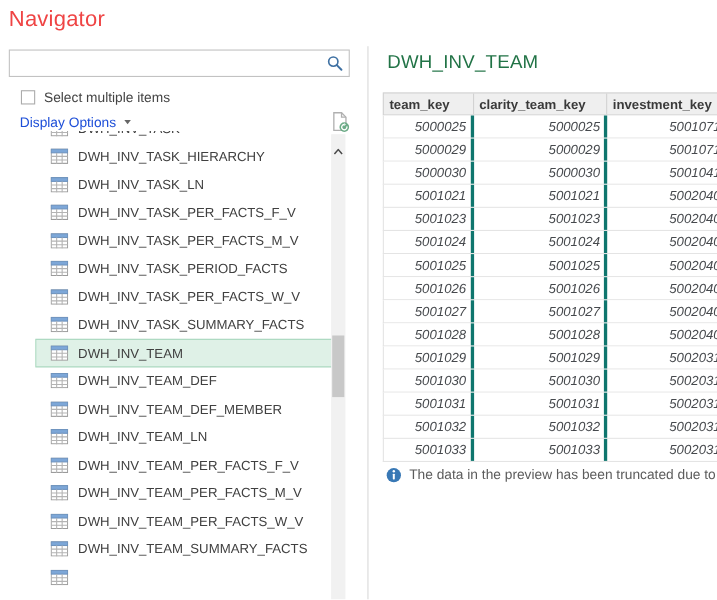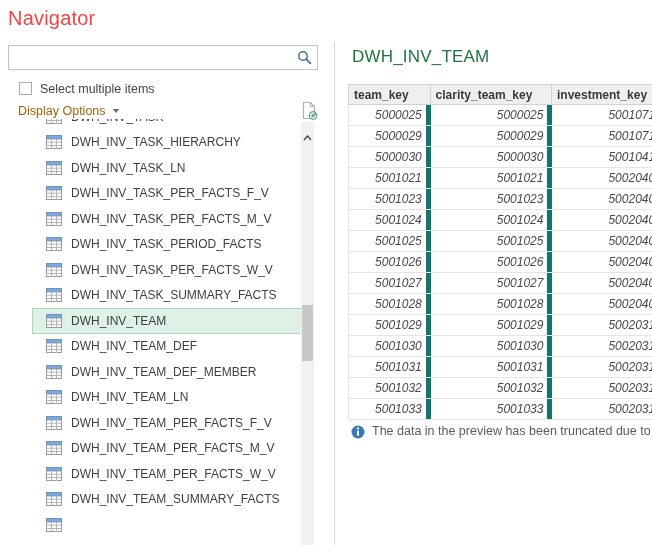"Display Options" .display-options-label { color: #a16207 -> #1d4ed8 }
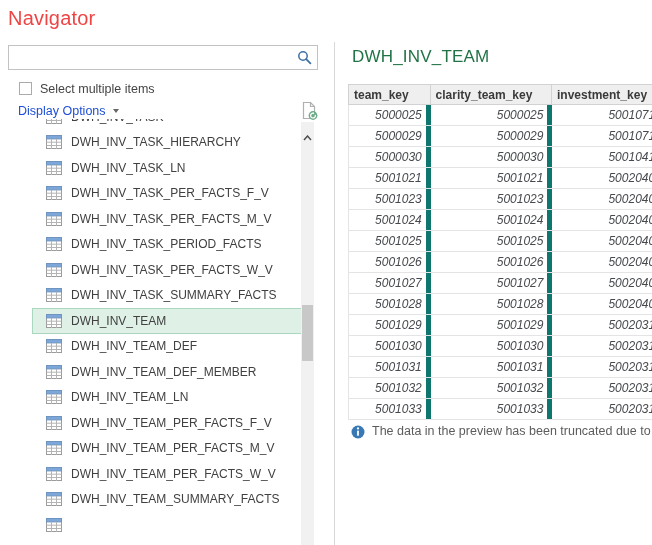"5000025" .td { border-right: 5px solid #0f766e -> 3px solid #0f766e }
